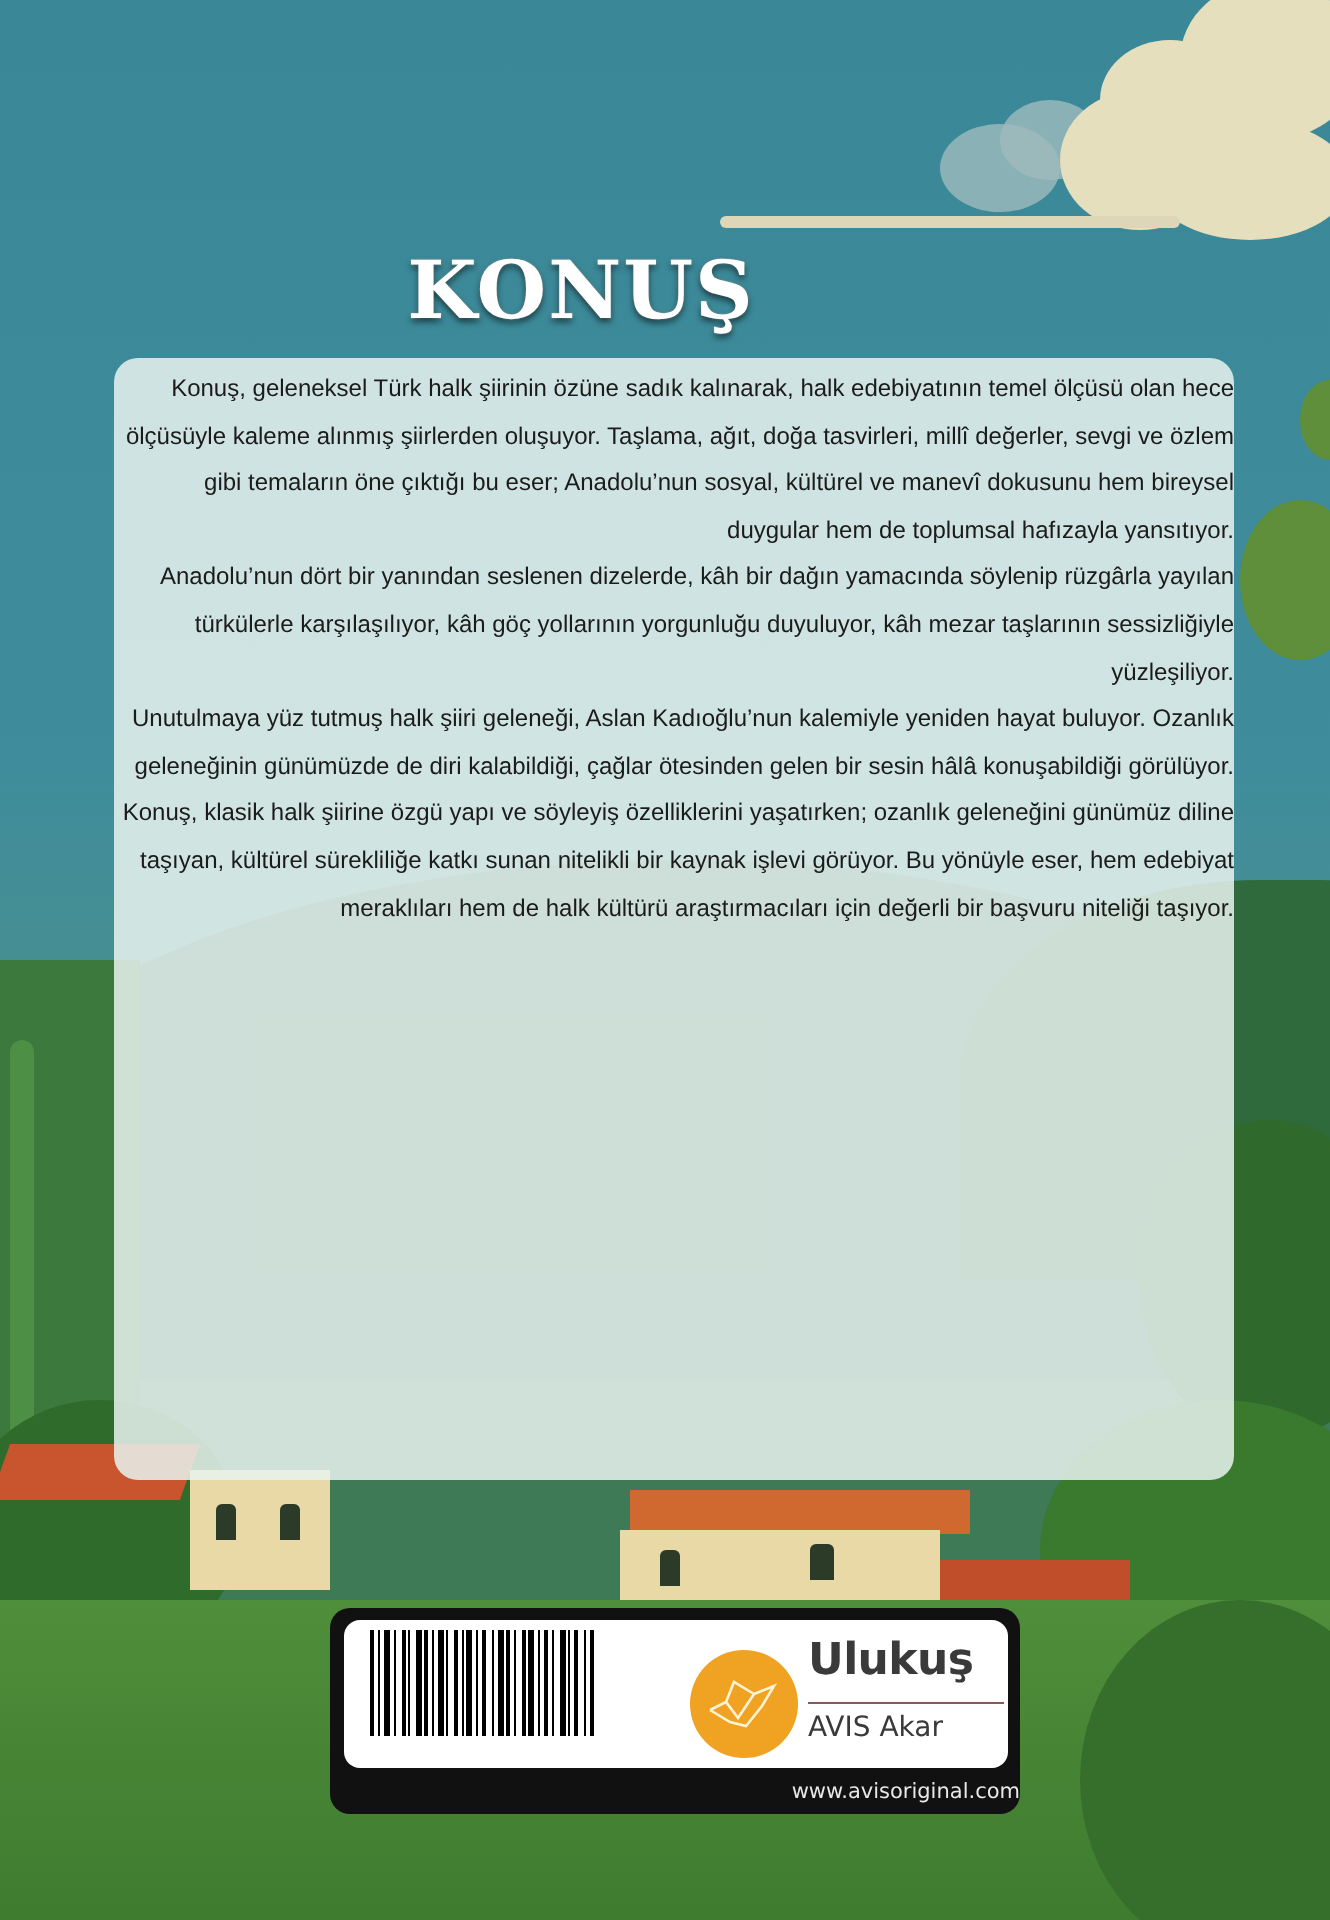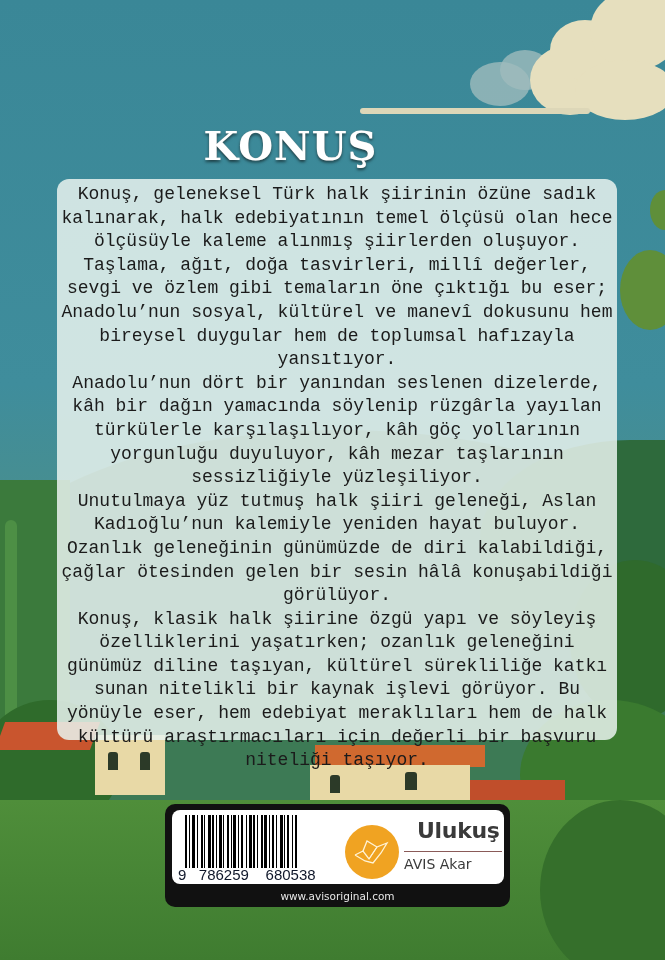"Konuş, geleneksel Türk halk şiirinin" .body-text { font-family: Liberation Mono, monospace -> Liberation Sans, sans-serif; font-size: 18px -> 12px; text-align: center -> right }
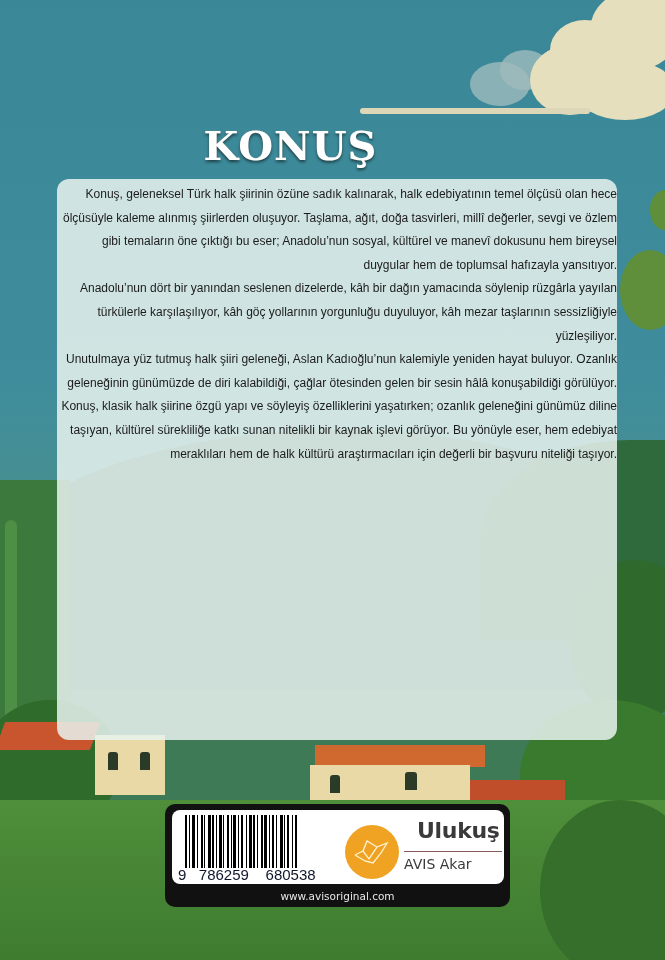"Ulukuş" .brand { margin-left: 13px -> none }
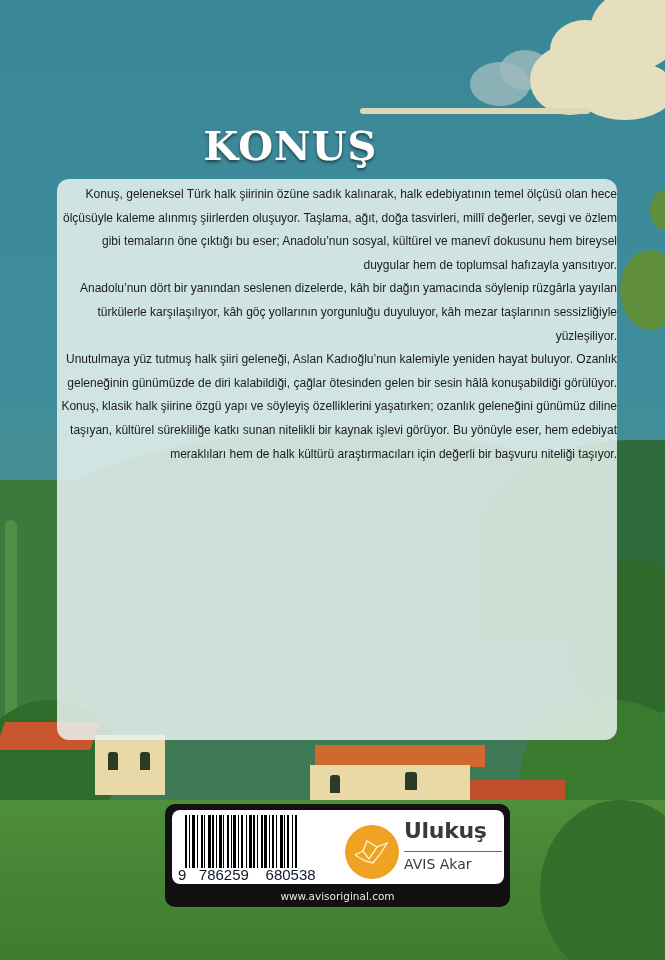"9 786259 680538" .isbn-digits { color: #0f172a -> #ffffff; font-size: 15px -> 12px }
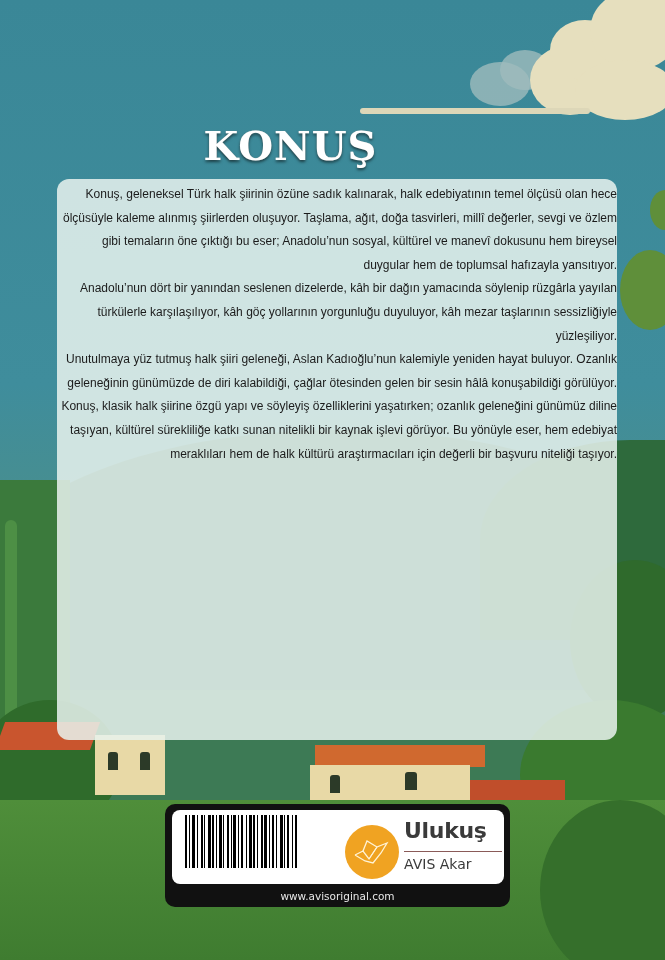"www.avisoriginal.com" .website { text-align: center -> right }
